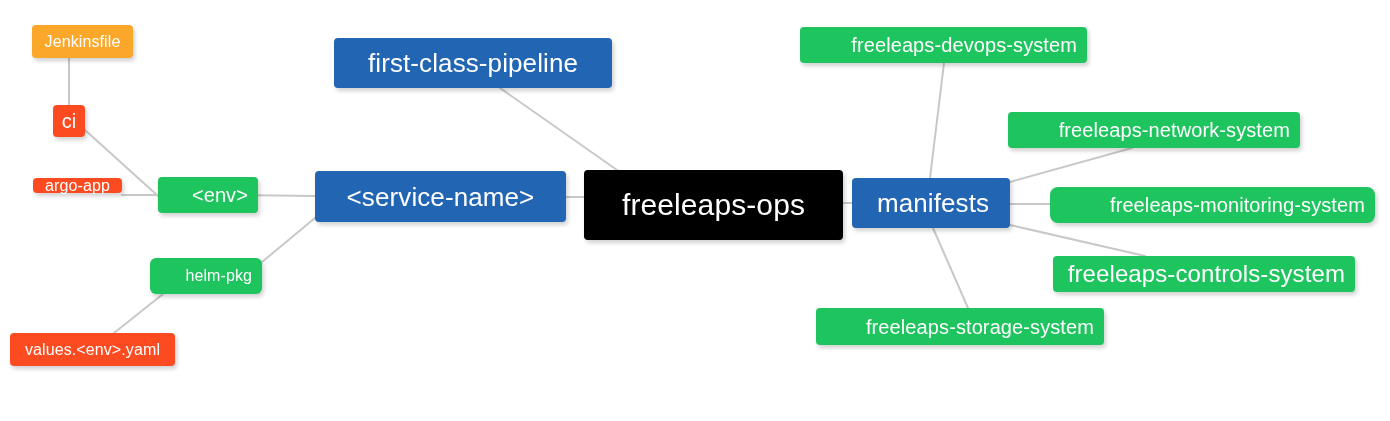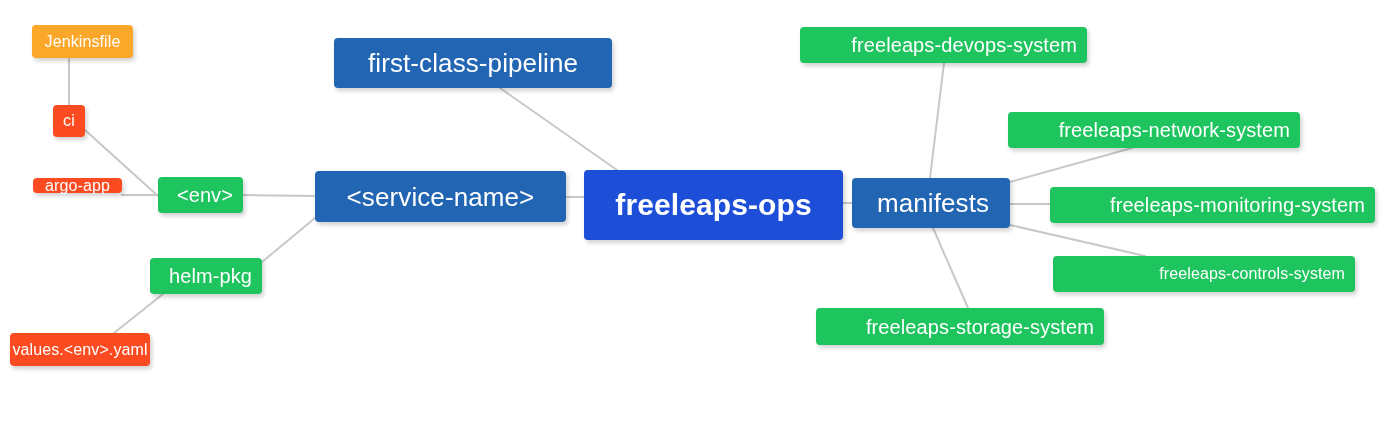"ci" div.node { font-size: 16px -> 20px }
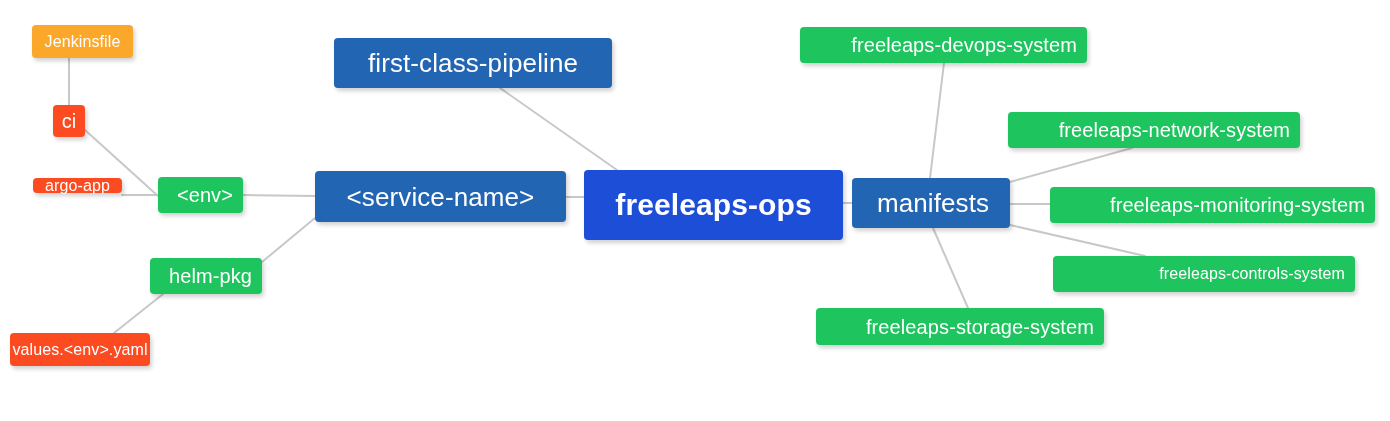"<env>" div.node { width: 85px -> 100px }
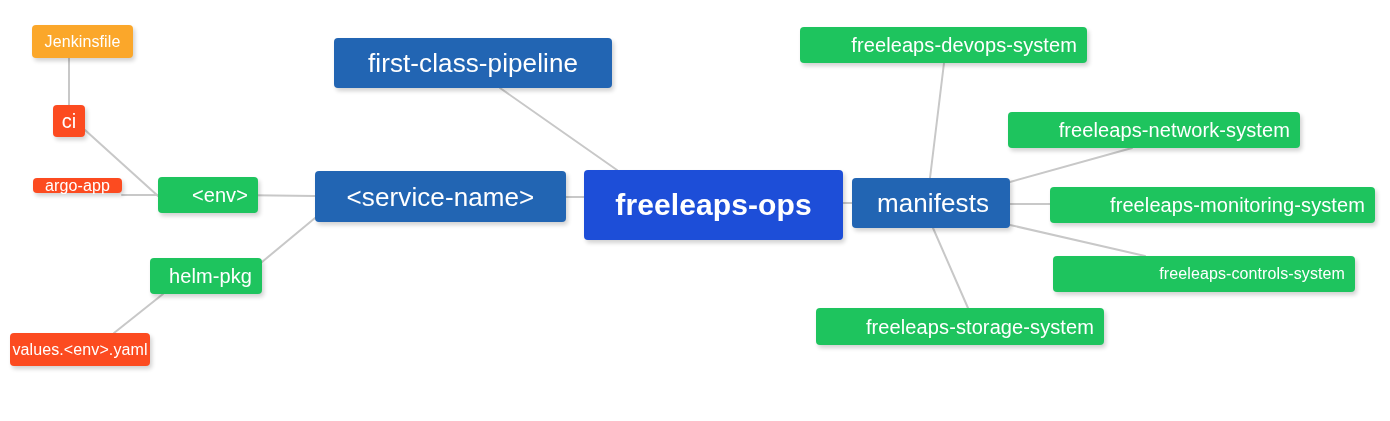"freeleaps-ops" .n-root { background: #1d4ed8 -> #000000; font-weight: bold -> none }
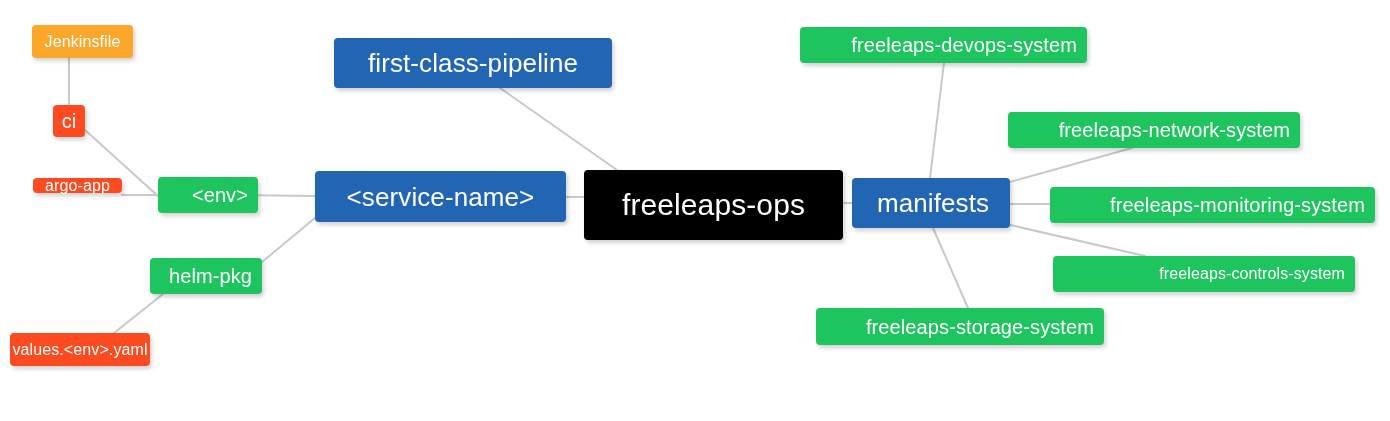"freeleaps-monitoring-system" div.node { border-radius: none -> 8px }
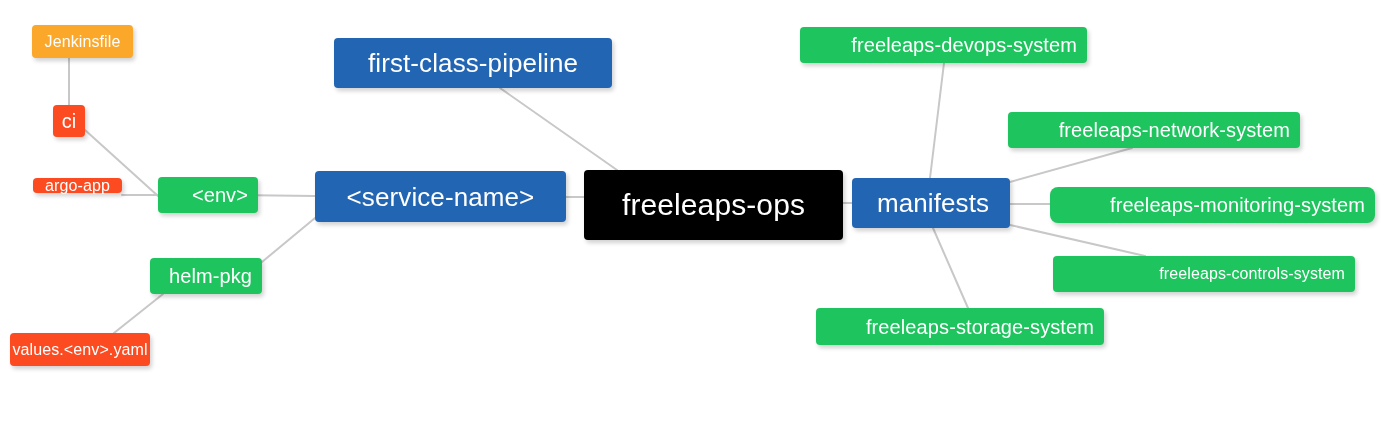"helm-pkg" div.node { border-radius: none -> 6px; font-size: 20px -> 16px }
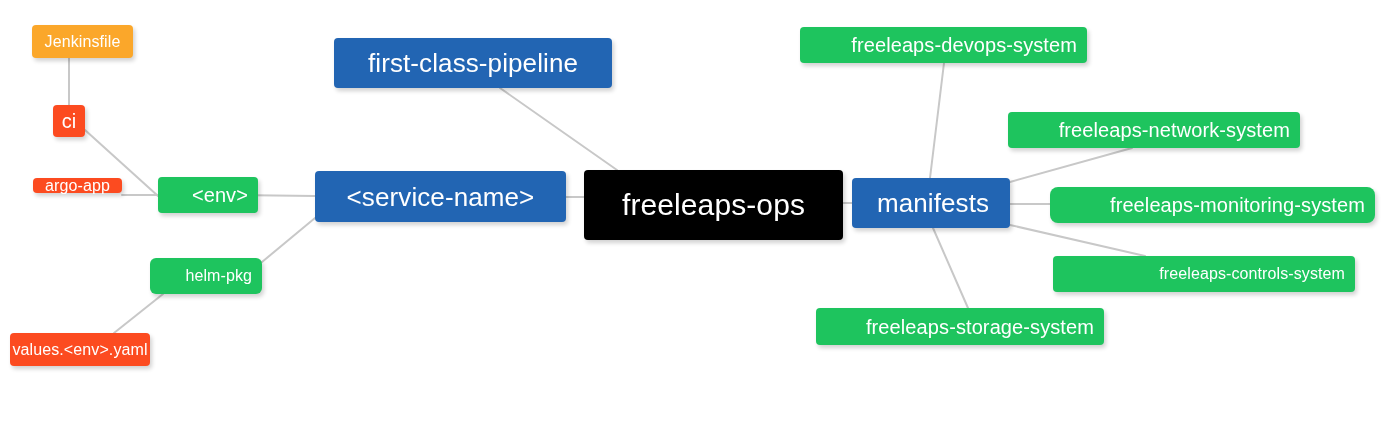"freeleaps-controls-system" div.node { font-size: 16px -> 24px }
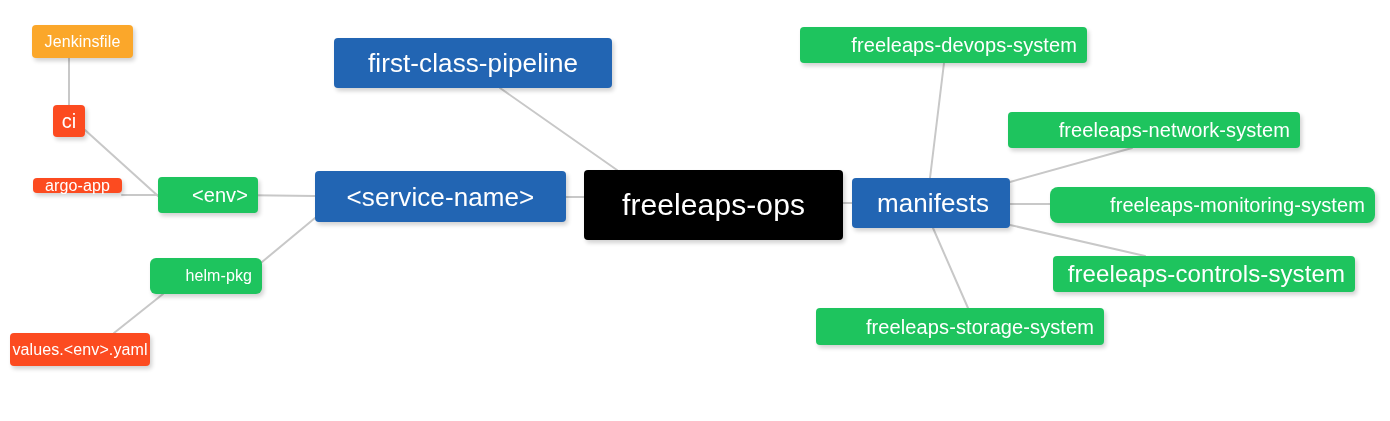"values.<env>.yaml" div.node { width: 140px -> 165px }
